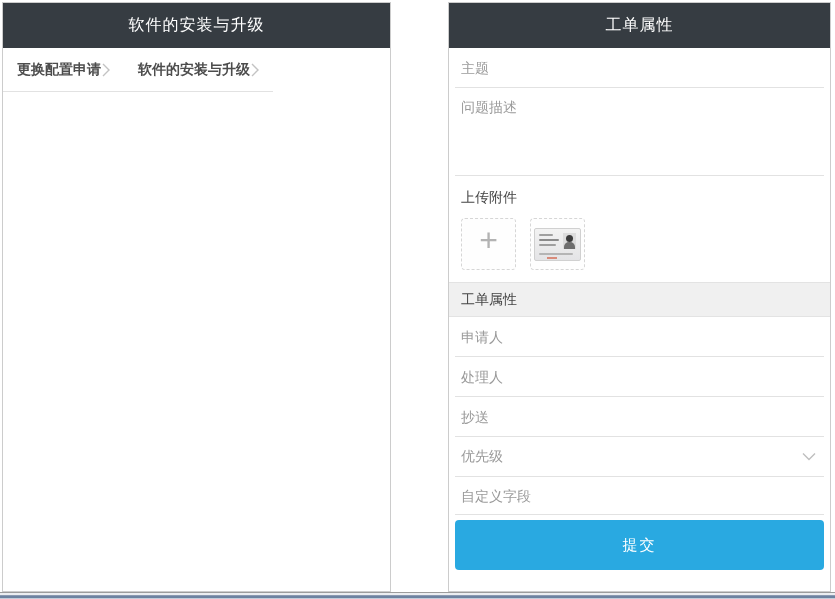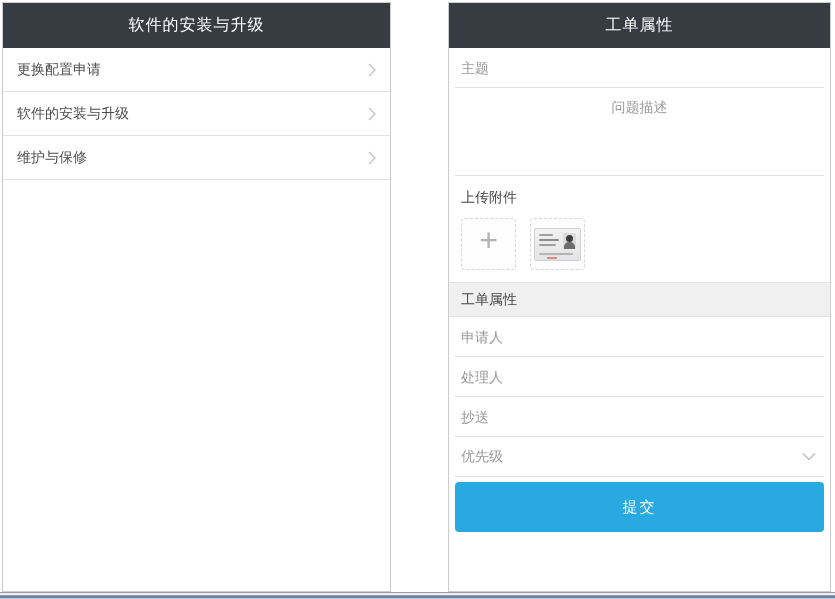"更换配置申请" .service-list { flex-direction: column -> row; font-weight: none -> bold }
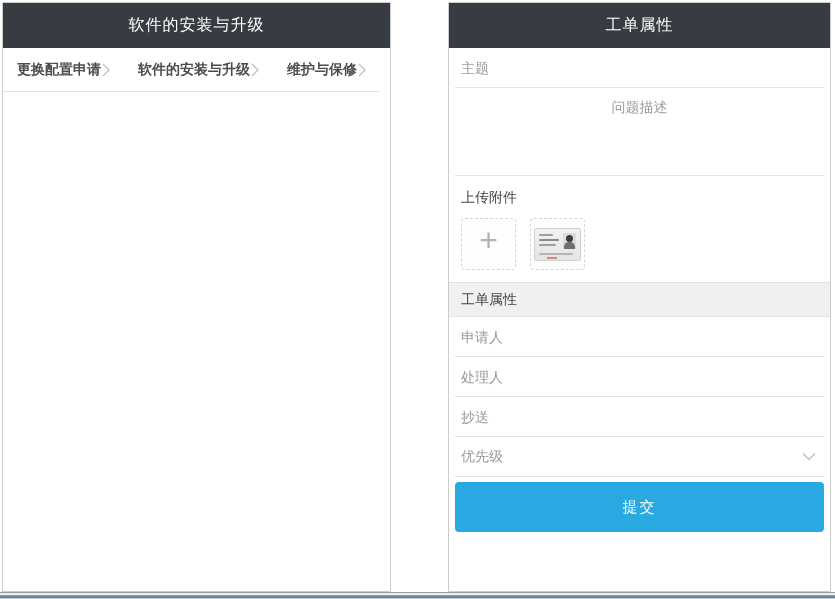"维护与保修" div.service-item { html: <div> <span>维护与保修</span> <span> <svg> <path></path> </svg> </span> </div> -> none }
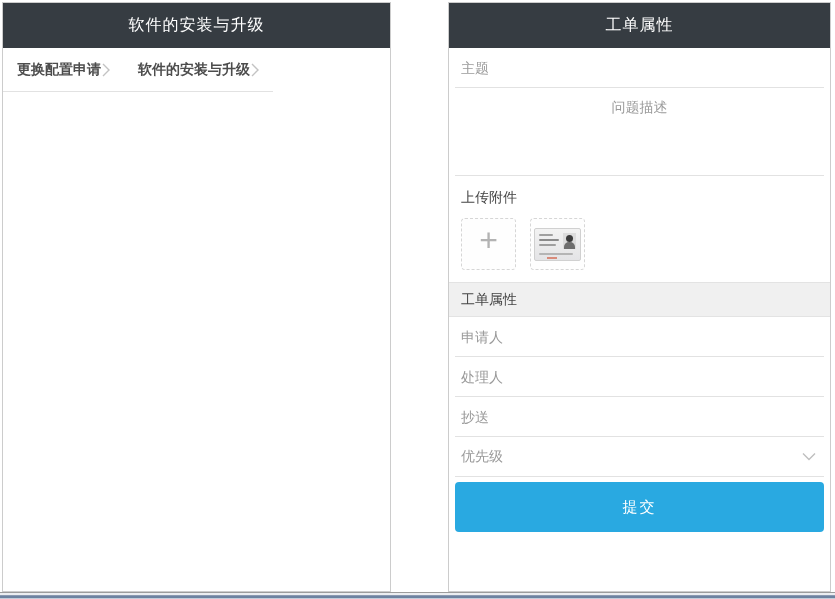"问题描述" .desc-area { text-align: center -> none }
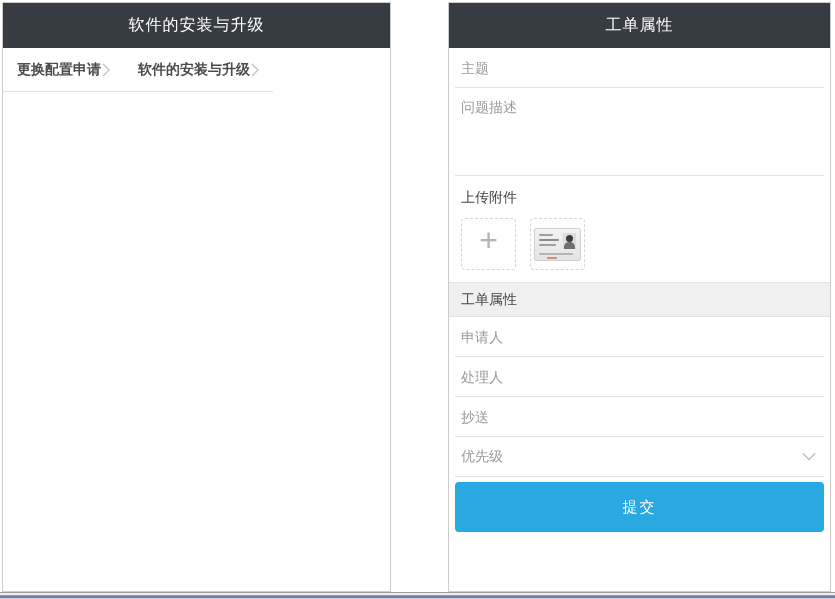"自定义字段" div.field-row { html: none -> <div> <input> </div> }
